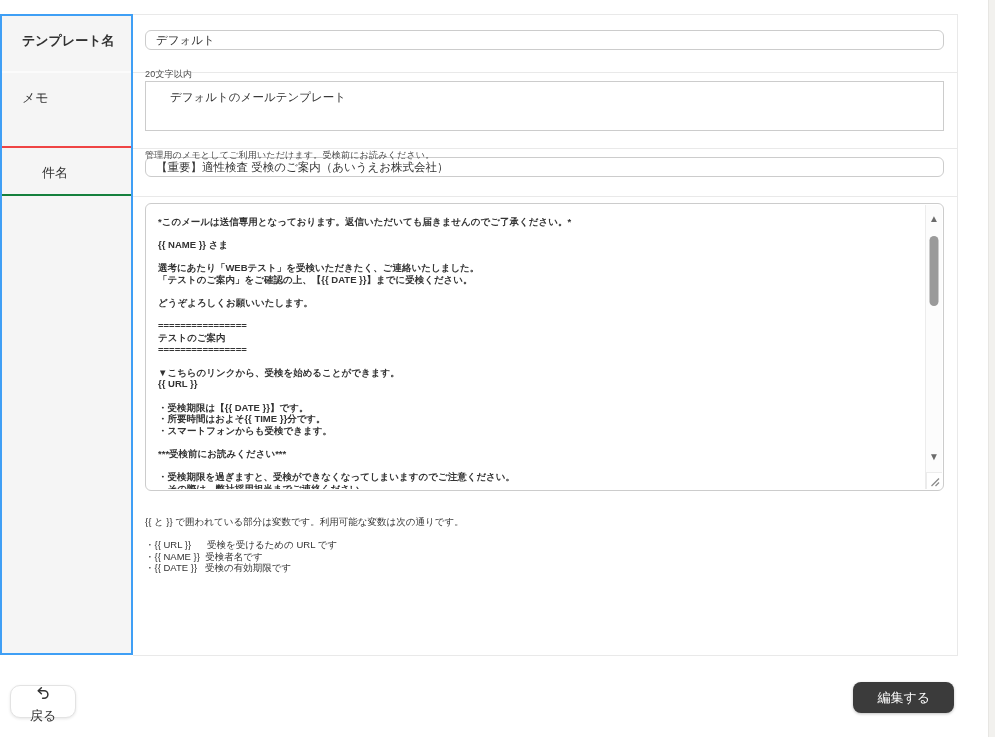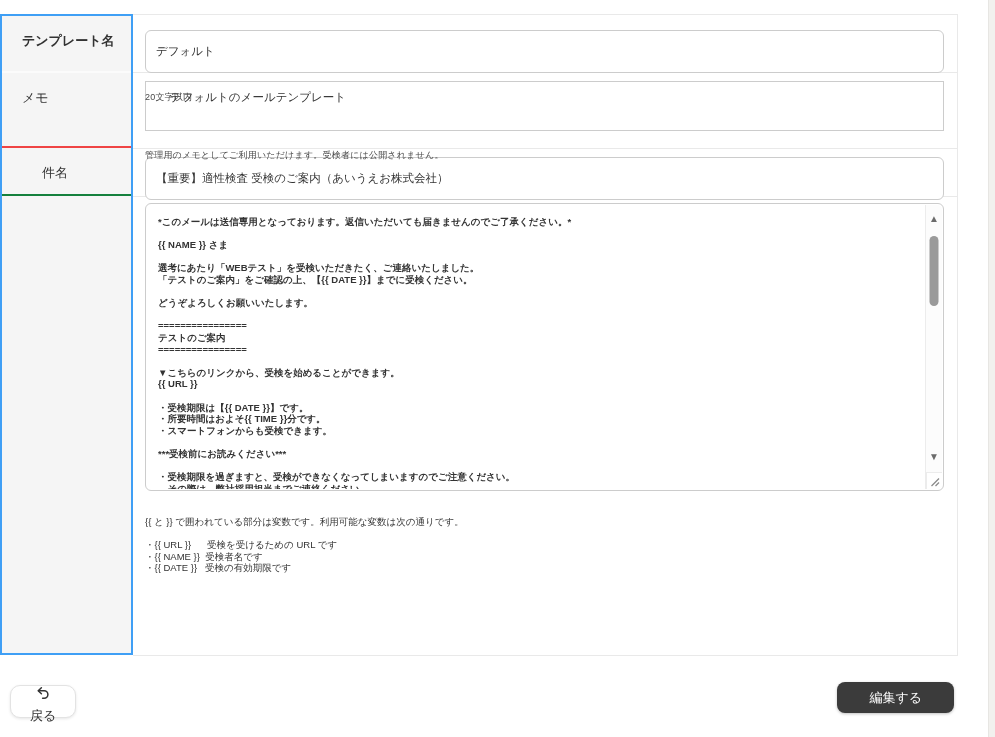"デフォルト" .text-input { height: 43px -> 20px }
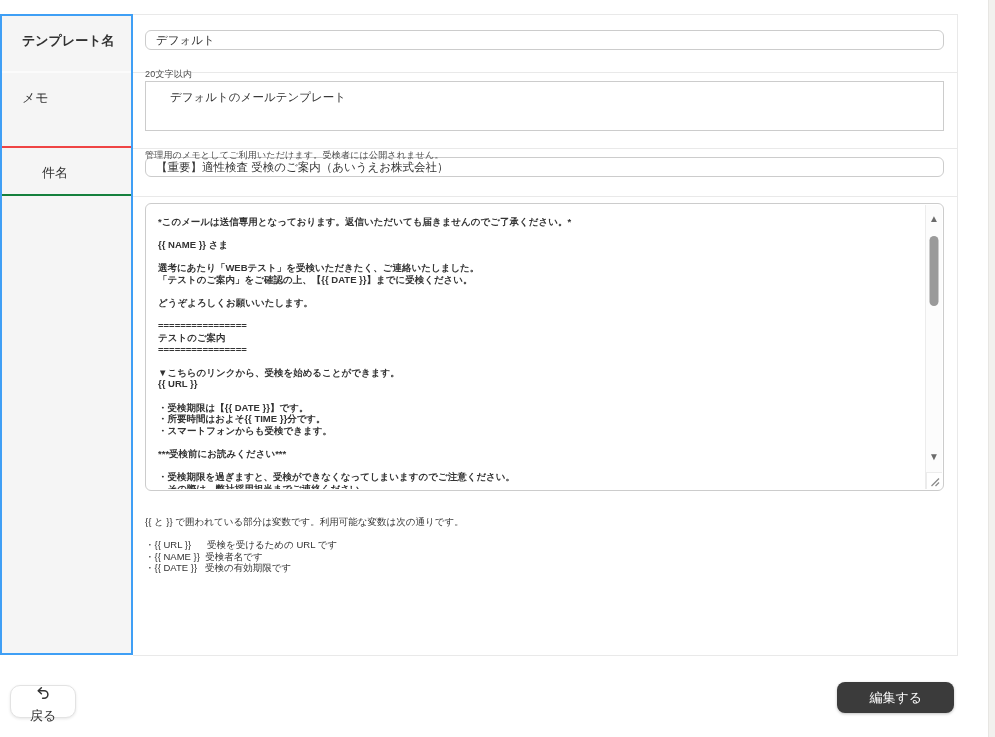"管理用のメモとしてご利用いただけます。受検者には公開されません。" div.hint { text: 者には公開されません -> 前にお読みください }
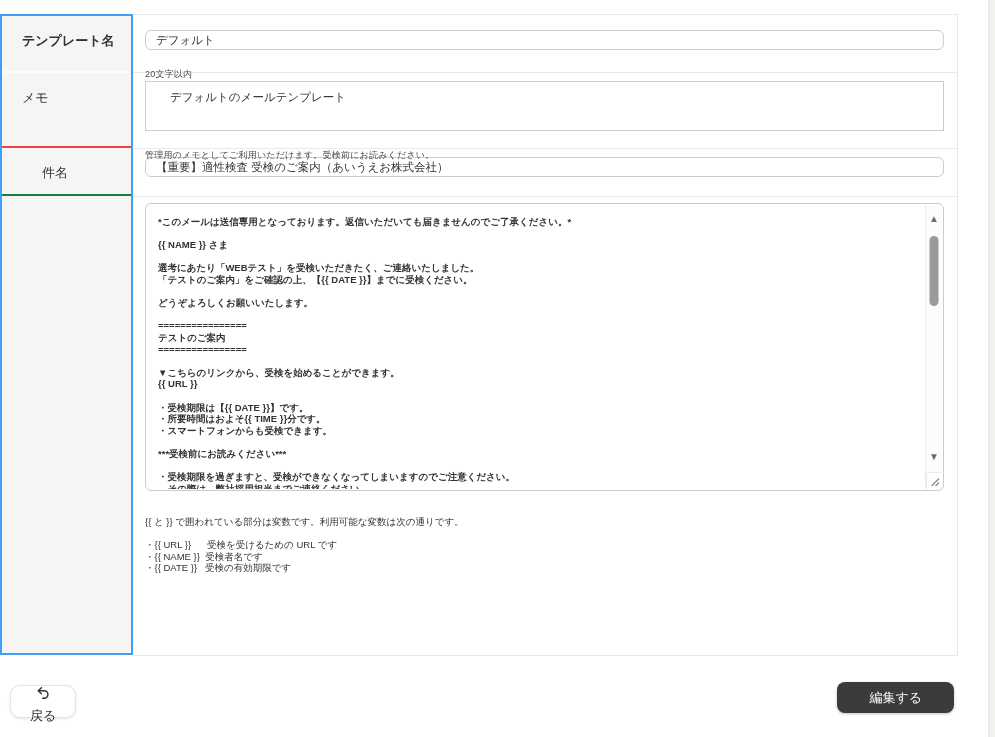"編集する" .edit-button { padding: 0 32px -> 0 24px }
